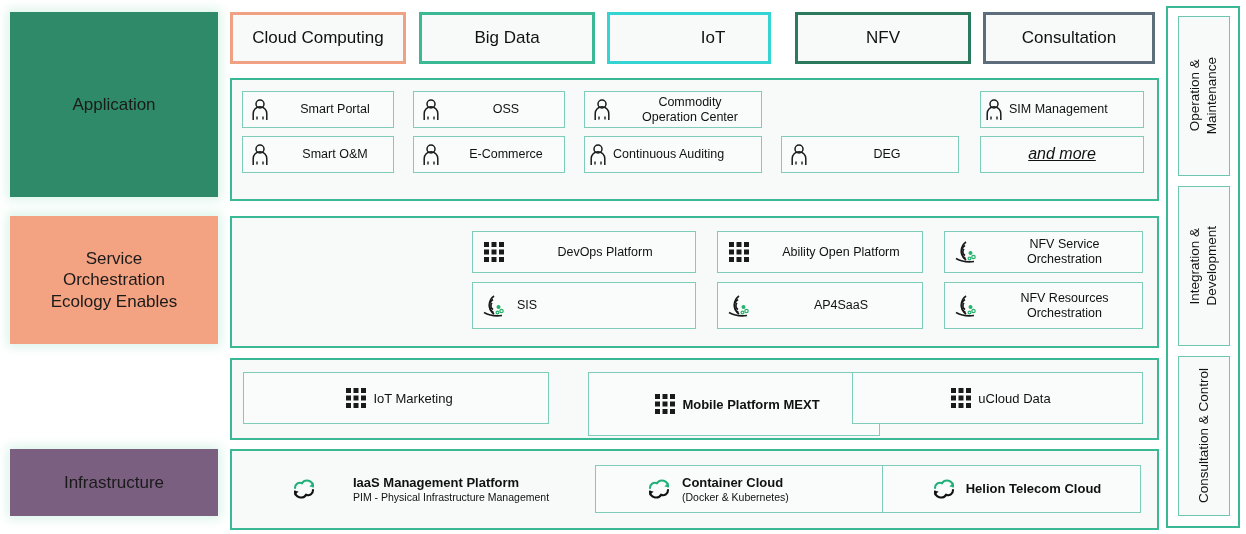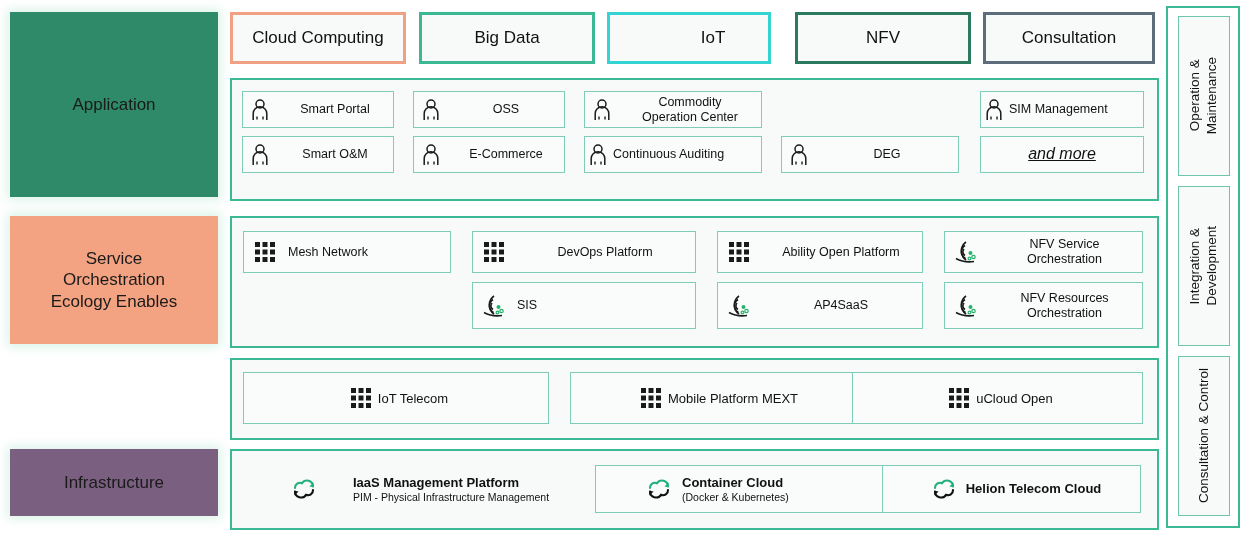"Mesh Network" div.item { html: <div> <span> <svg> <g> <rect></rect> <rect></rect> <rect></rect> <rect></rect> <rect></rect> <rect></rect> <rect></rect> <rect></rect> <rect></rect> </g> </svg> </span> <span>Mesh Network</span> </div> -> none }
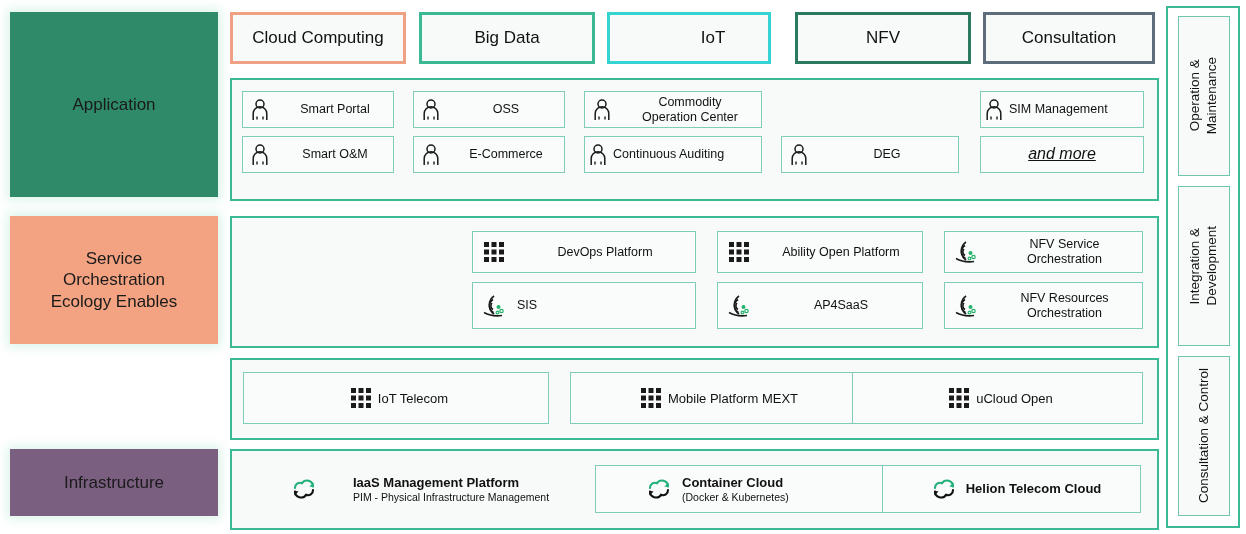"IoT Telecom" span { text: Telecom -> Marketing }
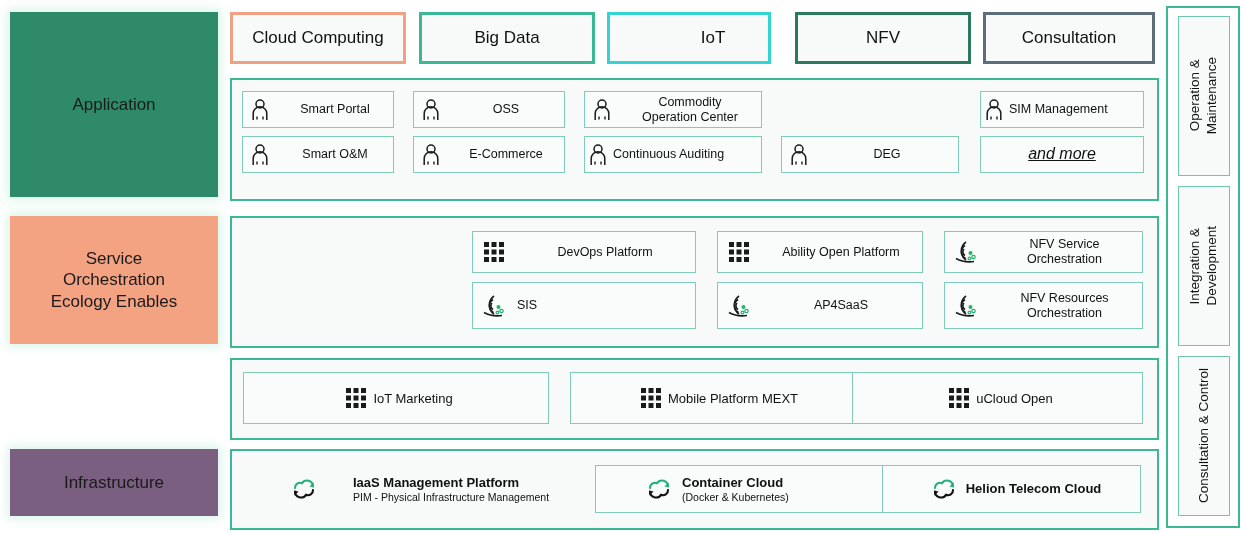"Mobile Platform MEXT" div.item { font-weight: none -> bold; height: 52px -> 64px; left: 338px -> 356px }
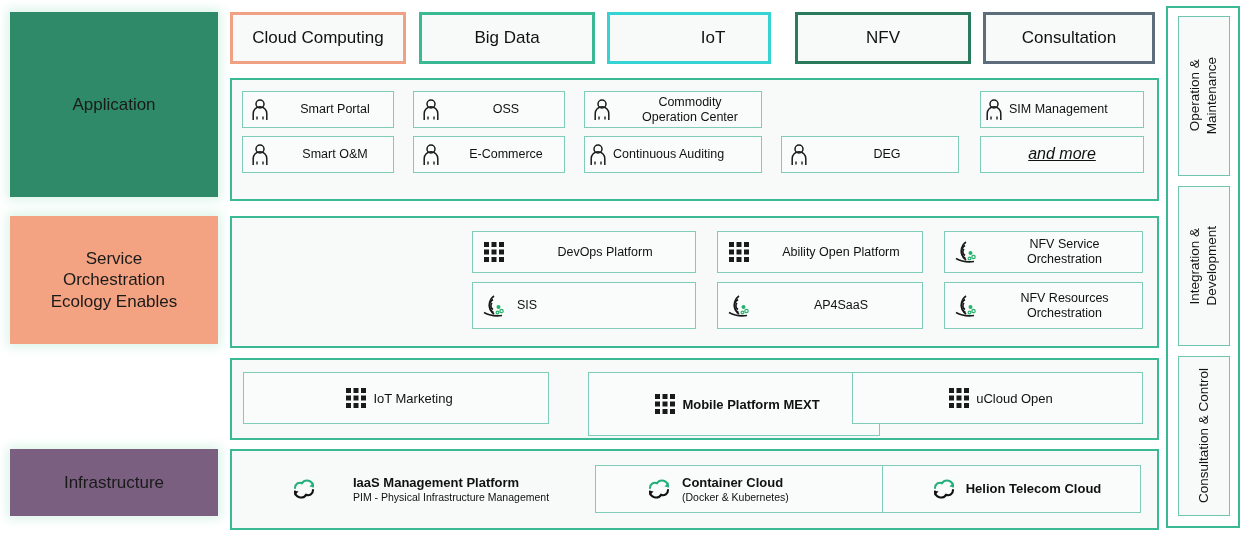"uCloud Open" span { text: Open -> Data }
